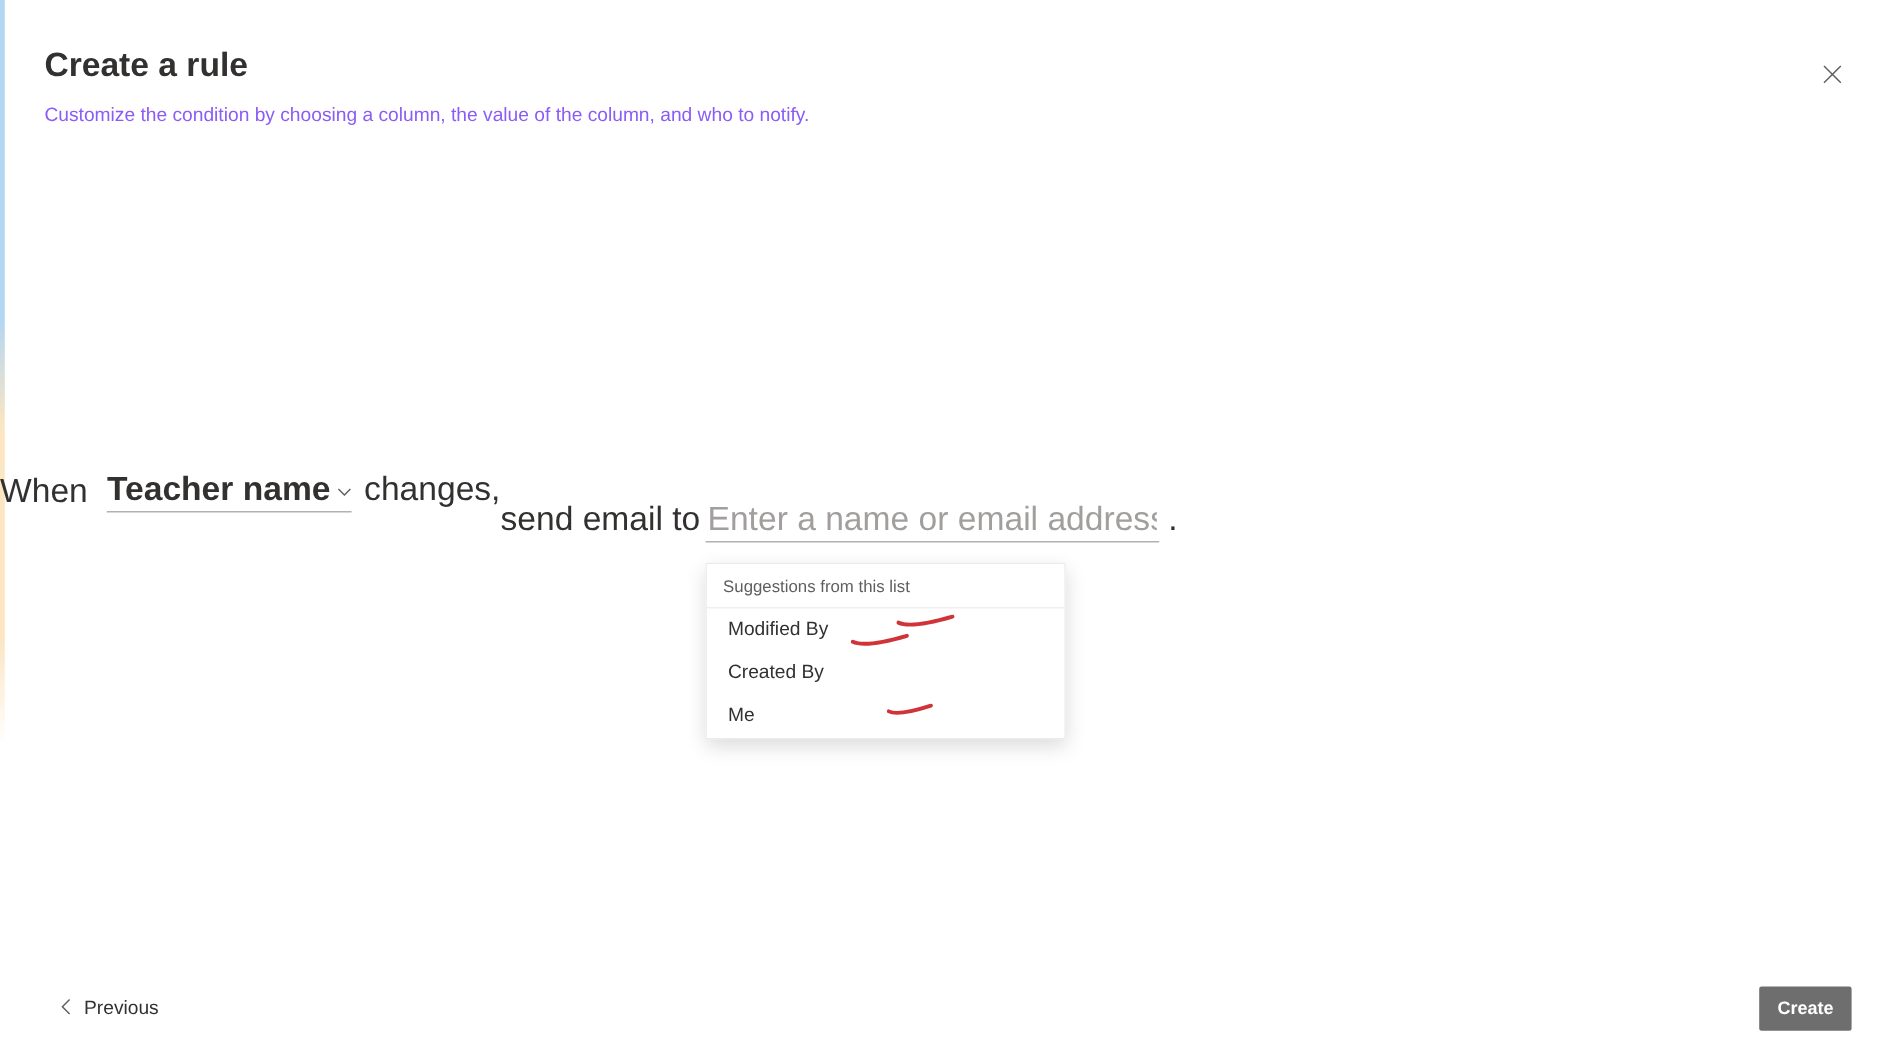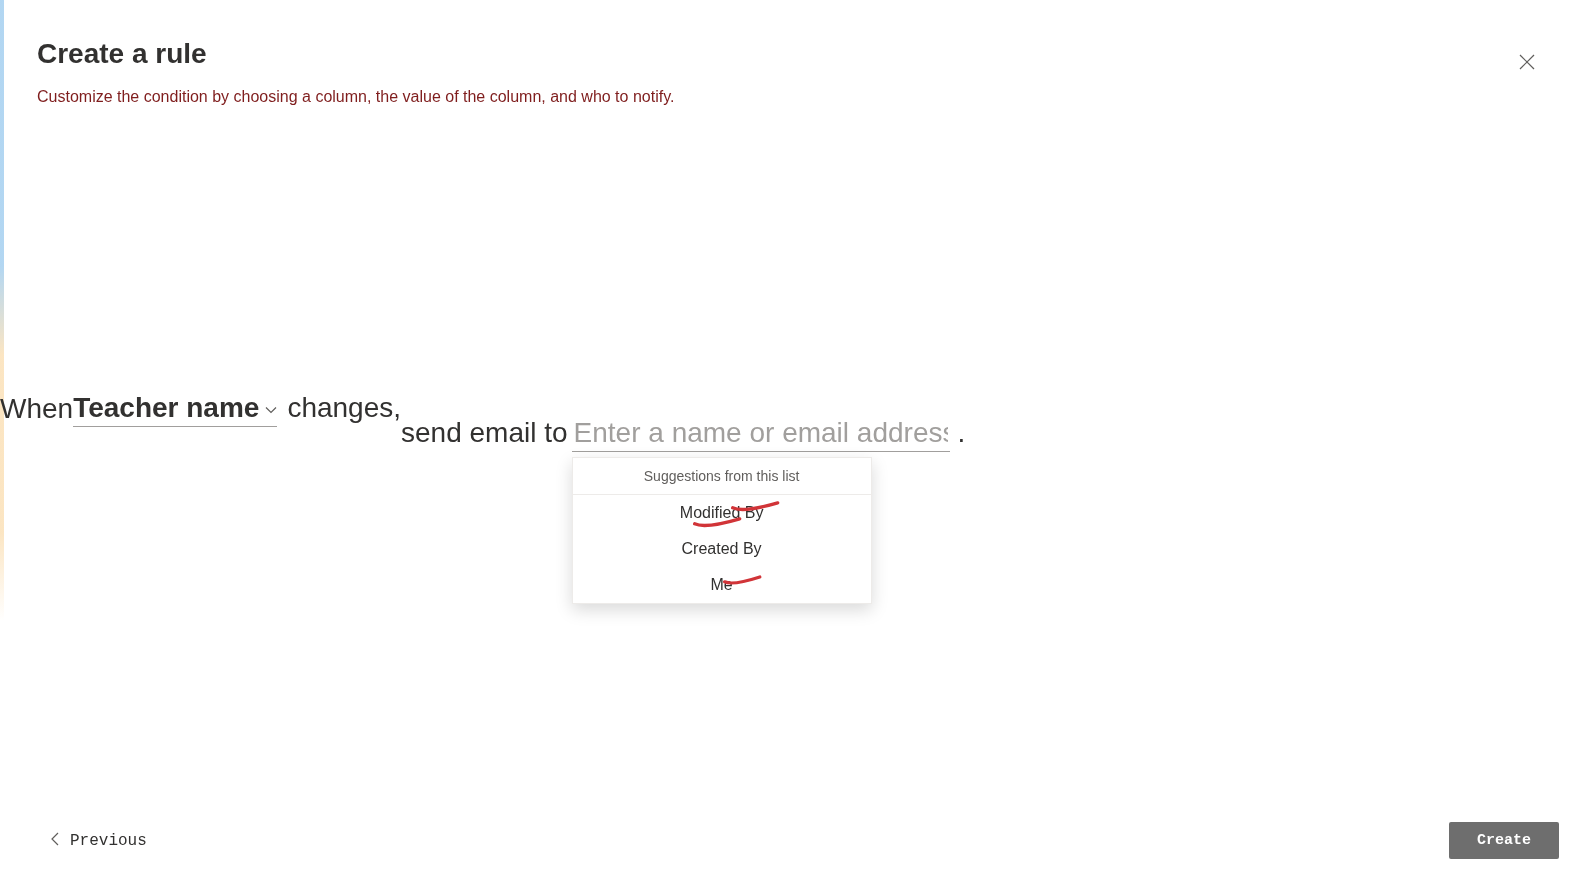"Customize the condition by choosing" .subtitle { color: #7f1d1d -> #8b5cf6 }
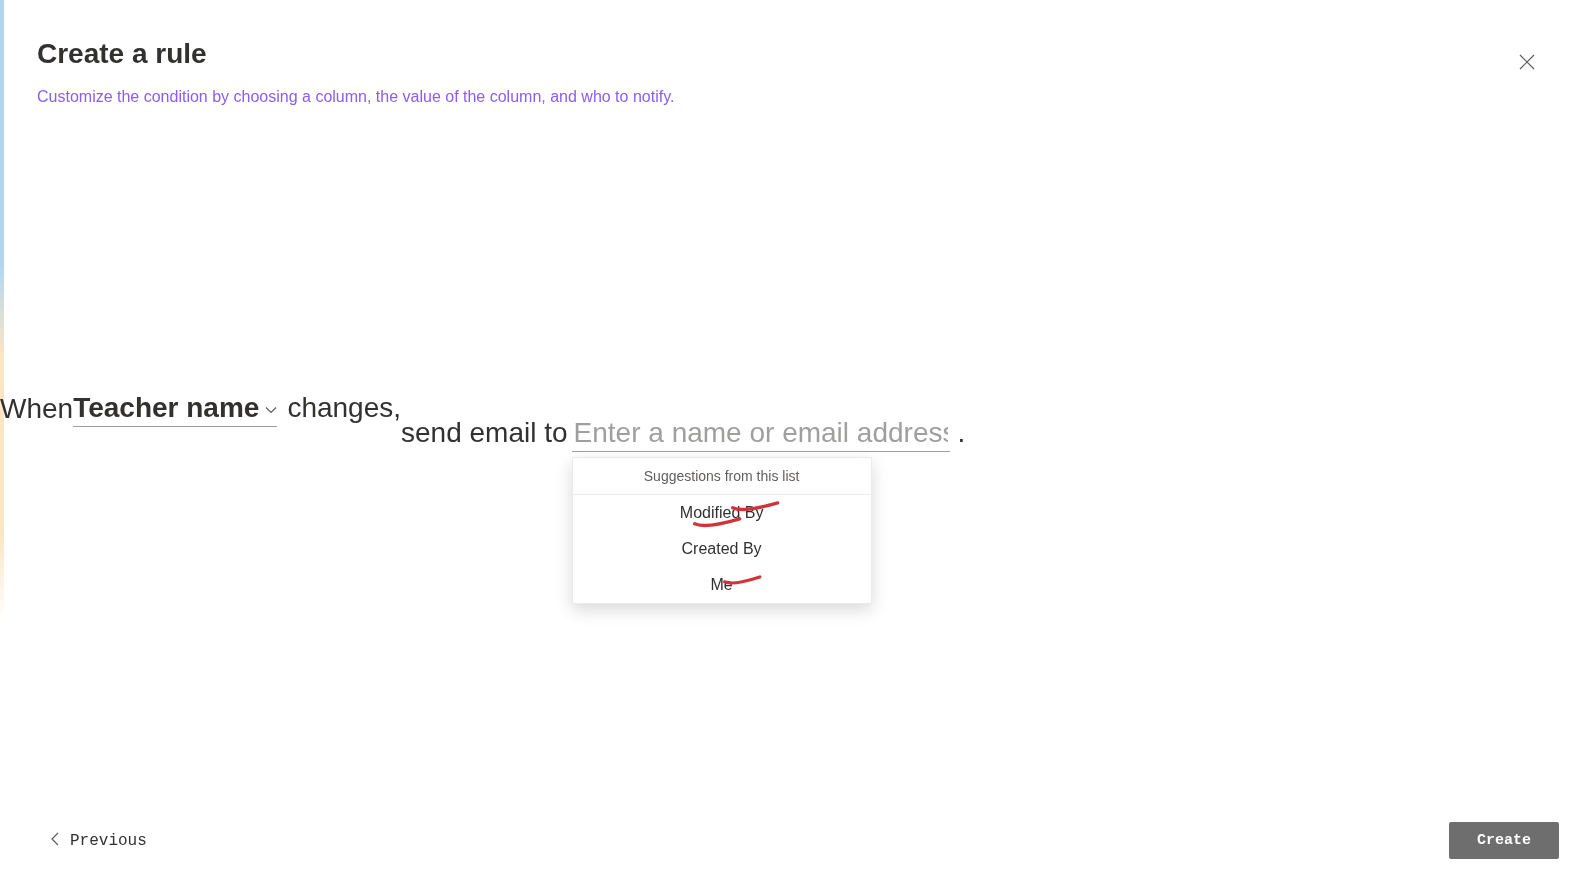"Teacher name" .column-dropdown { margin-left: none -> 16px }
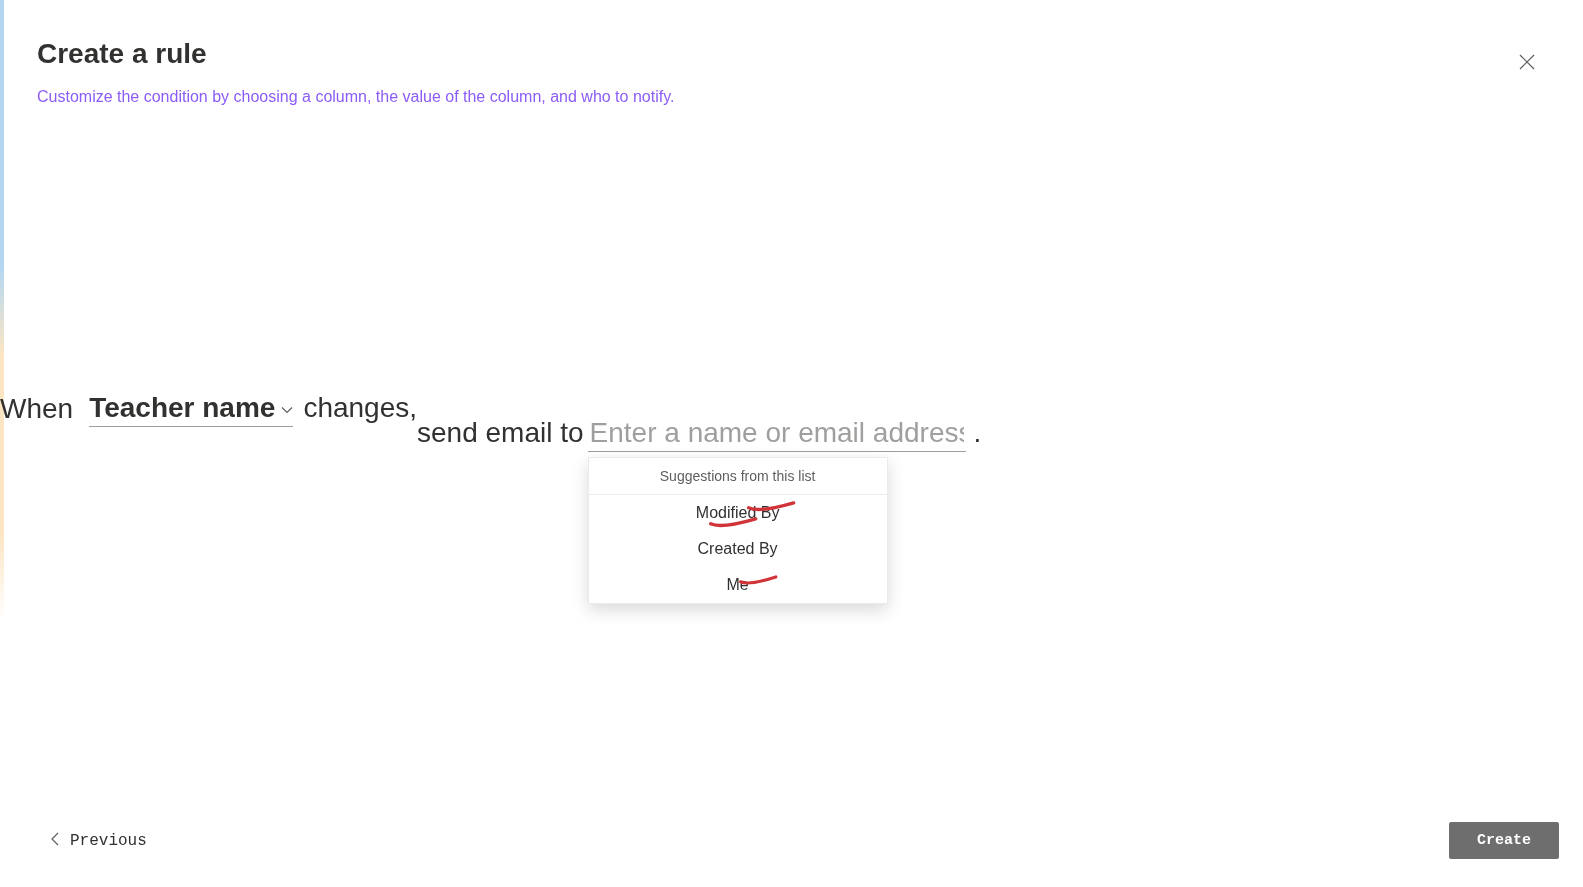"Suggestions from this list" .suggestions-dropdown { text-align: center -> none; top: 40px -> 52px }
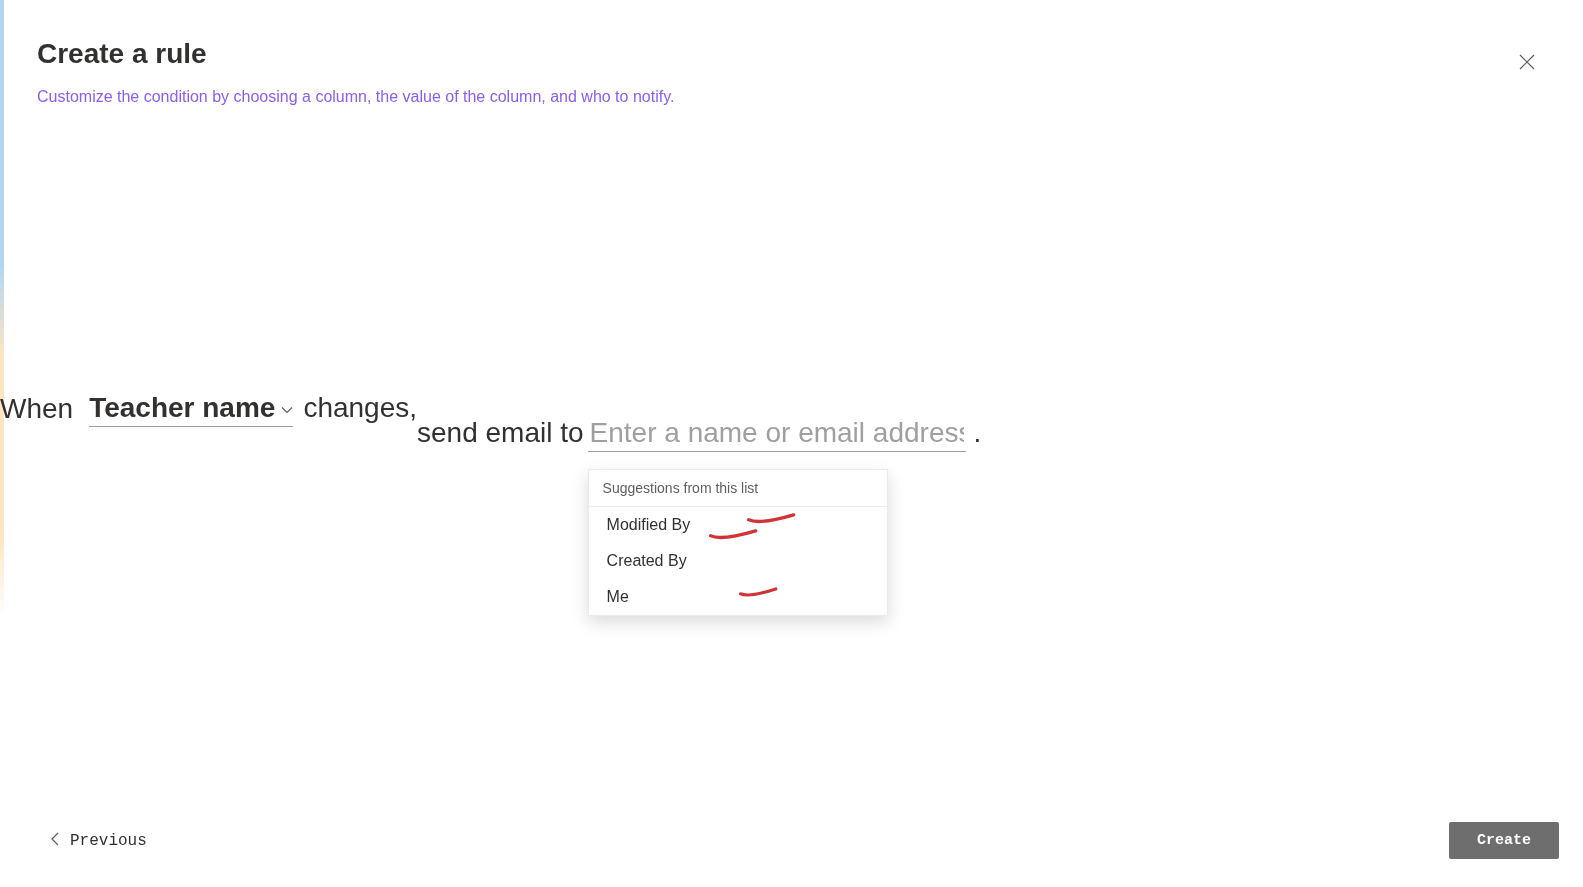"Previous" .footer { font-family: Liberation Mono, monospace -> none; right: 24px -> 40px }
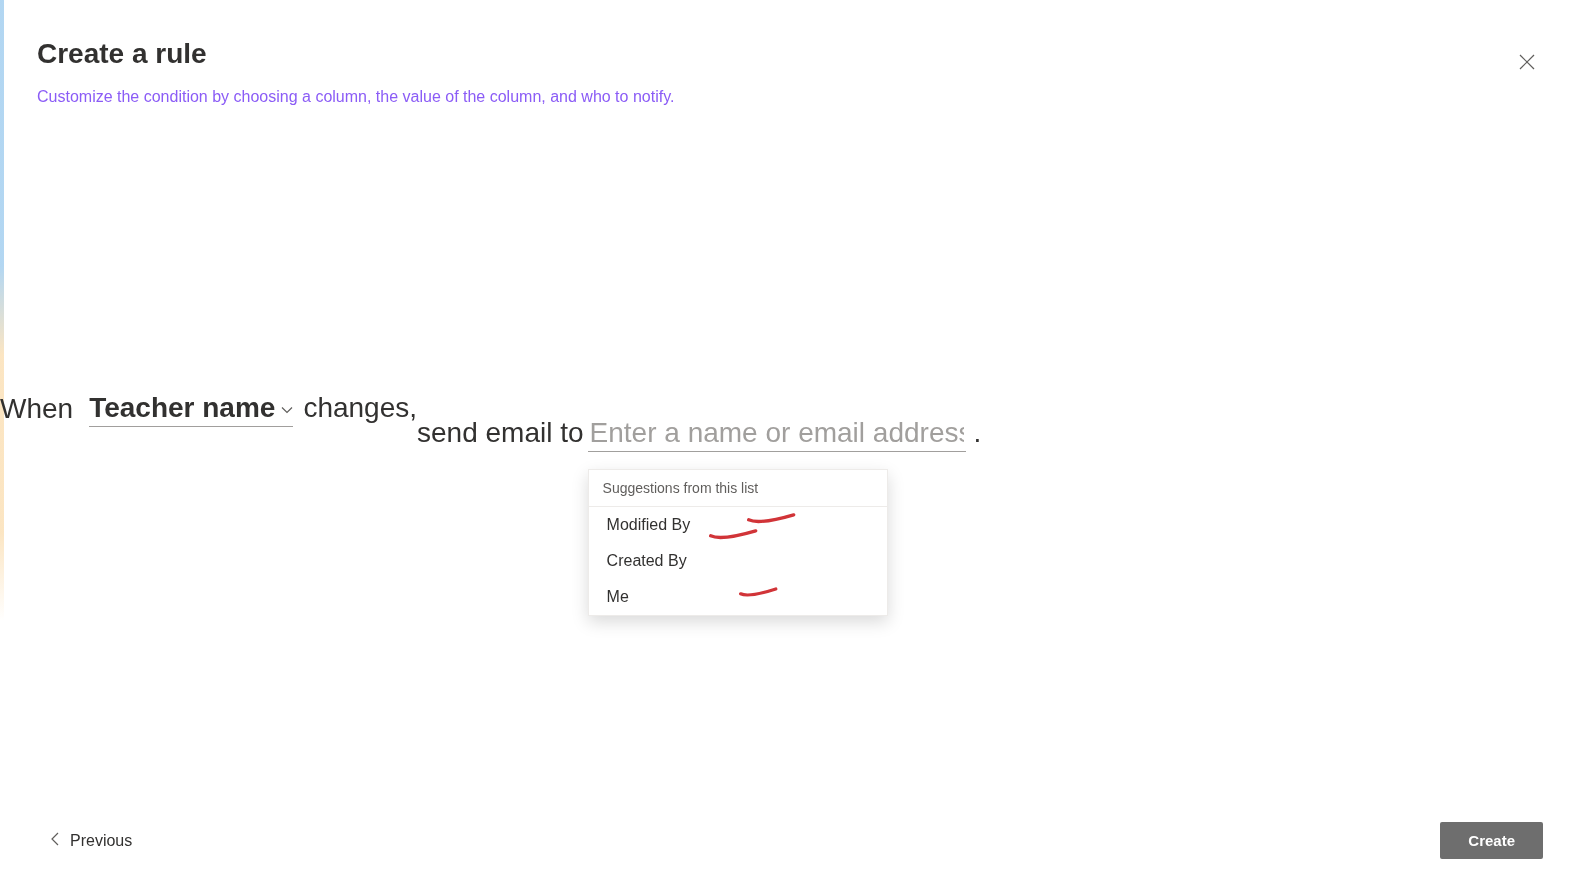"Create" .create-btn { padding: 10px 28px -> 10px 15px }
